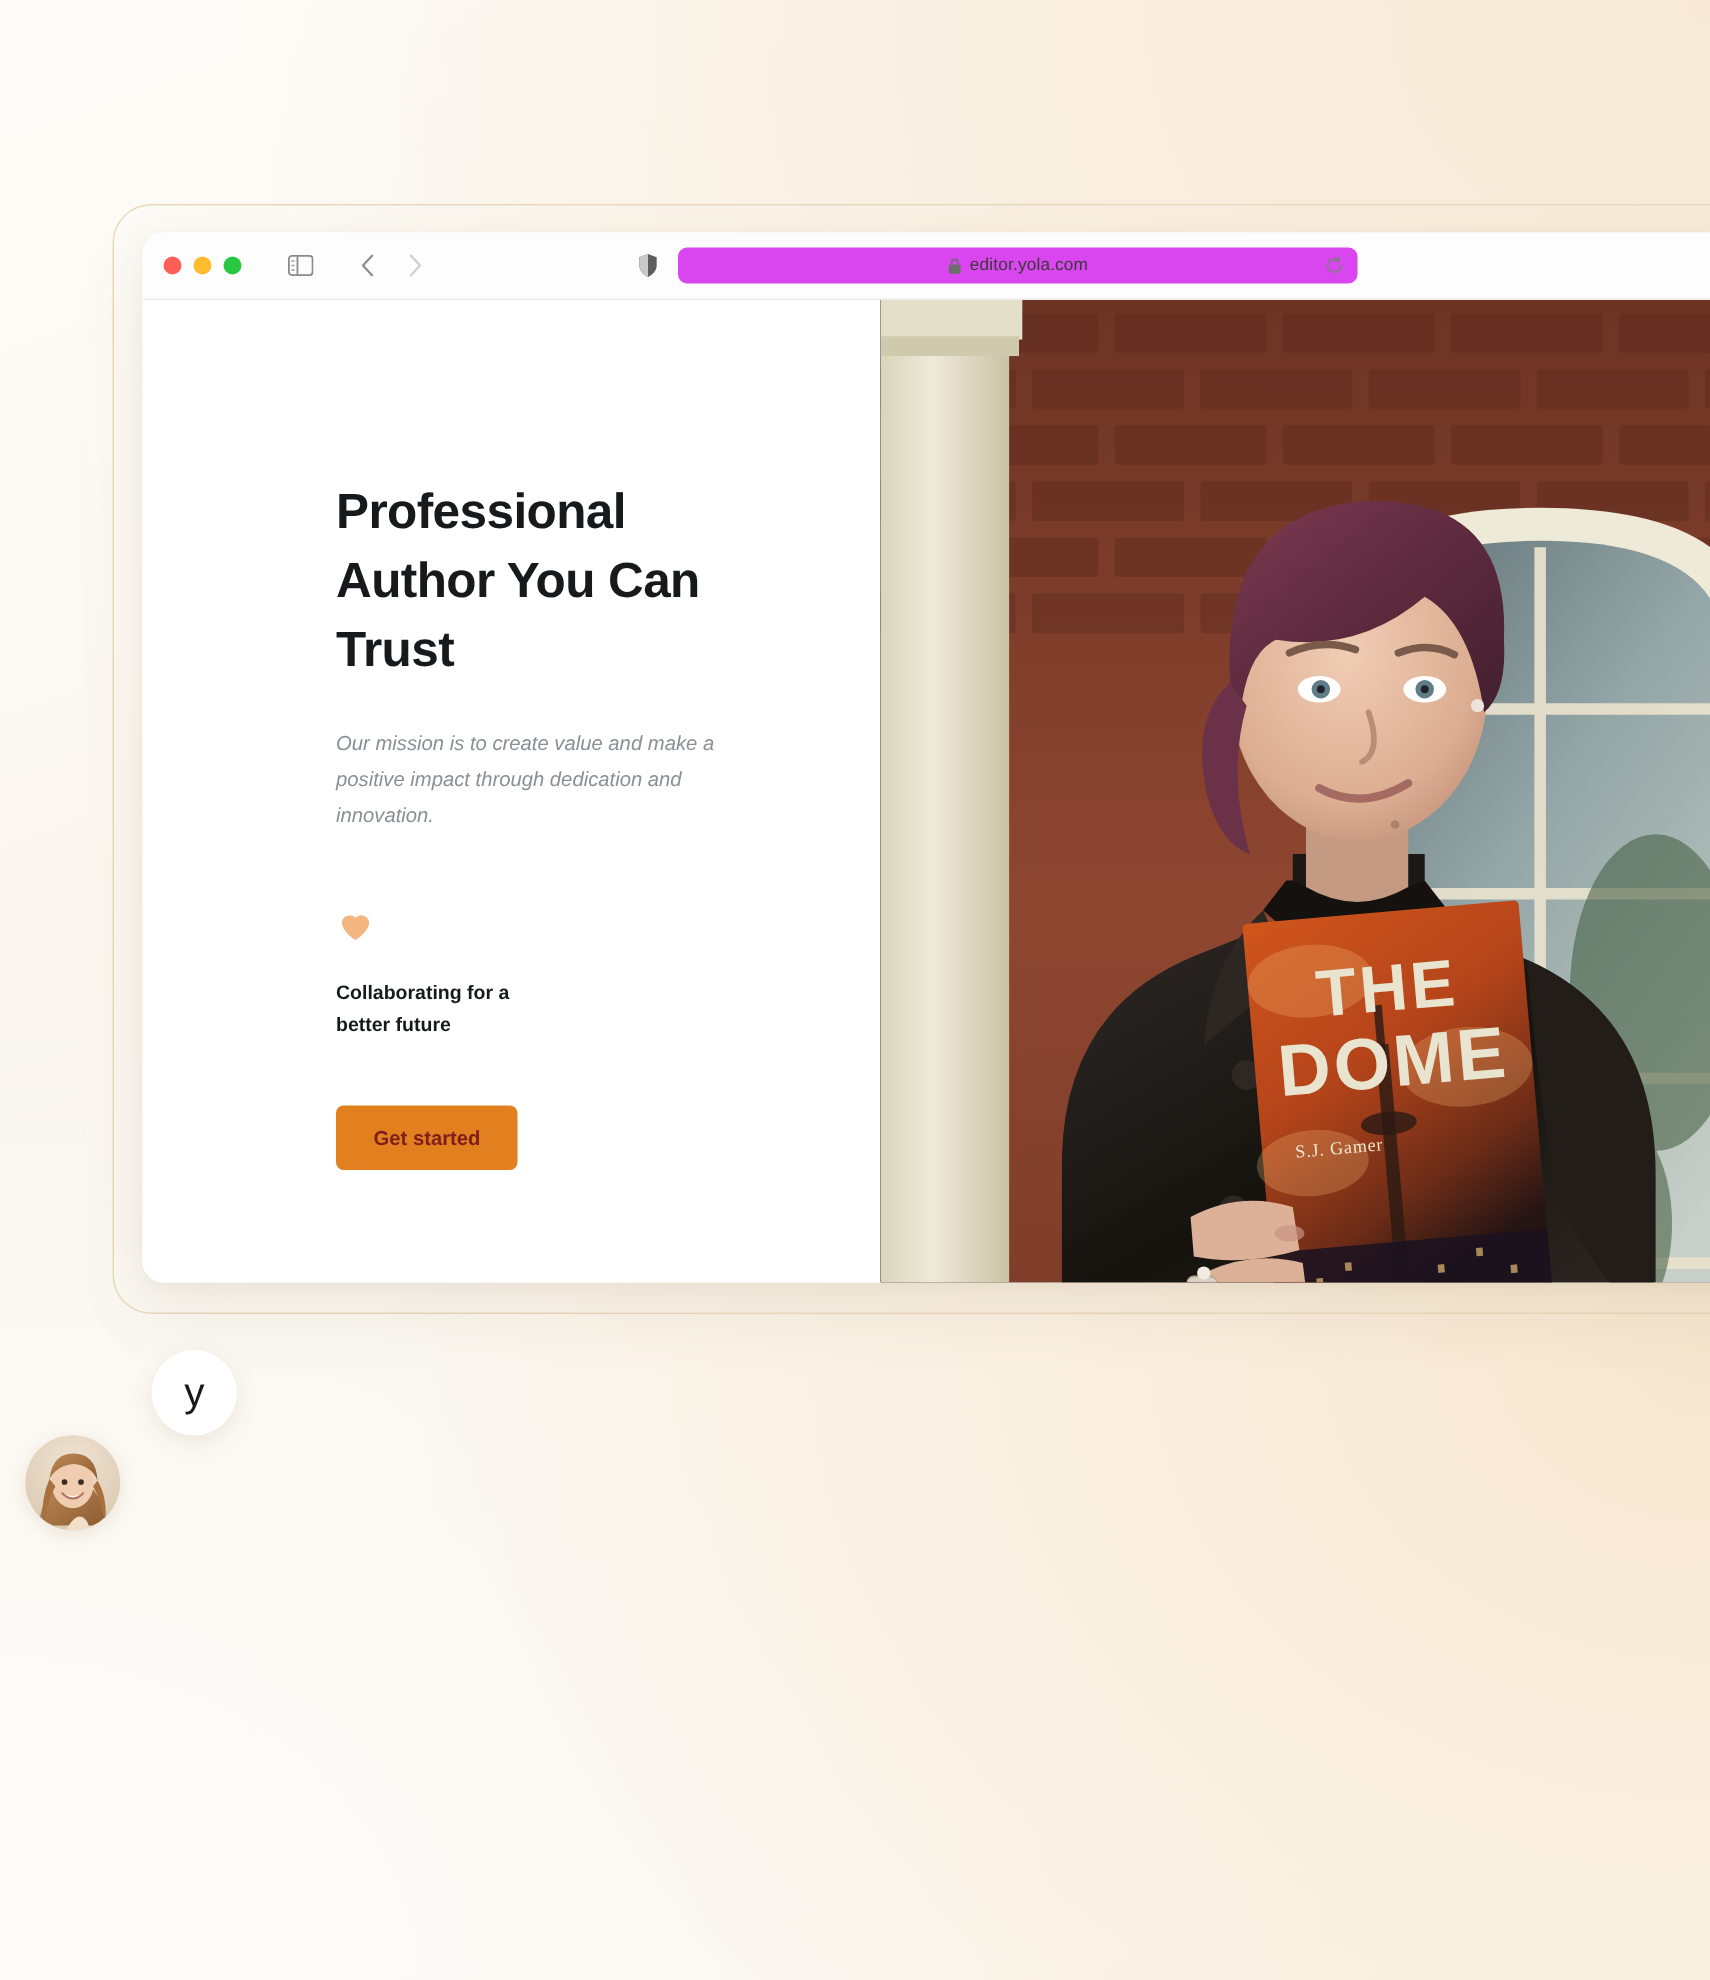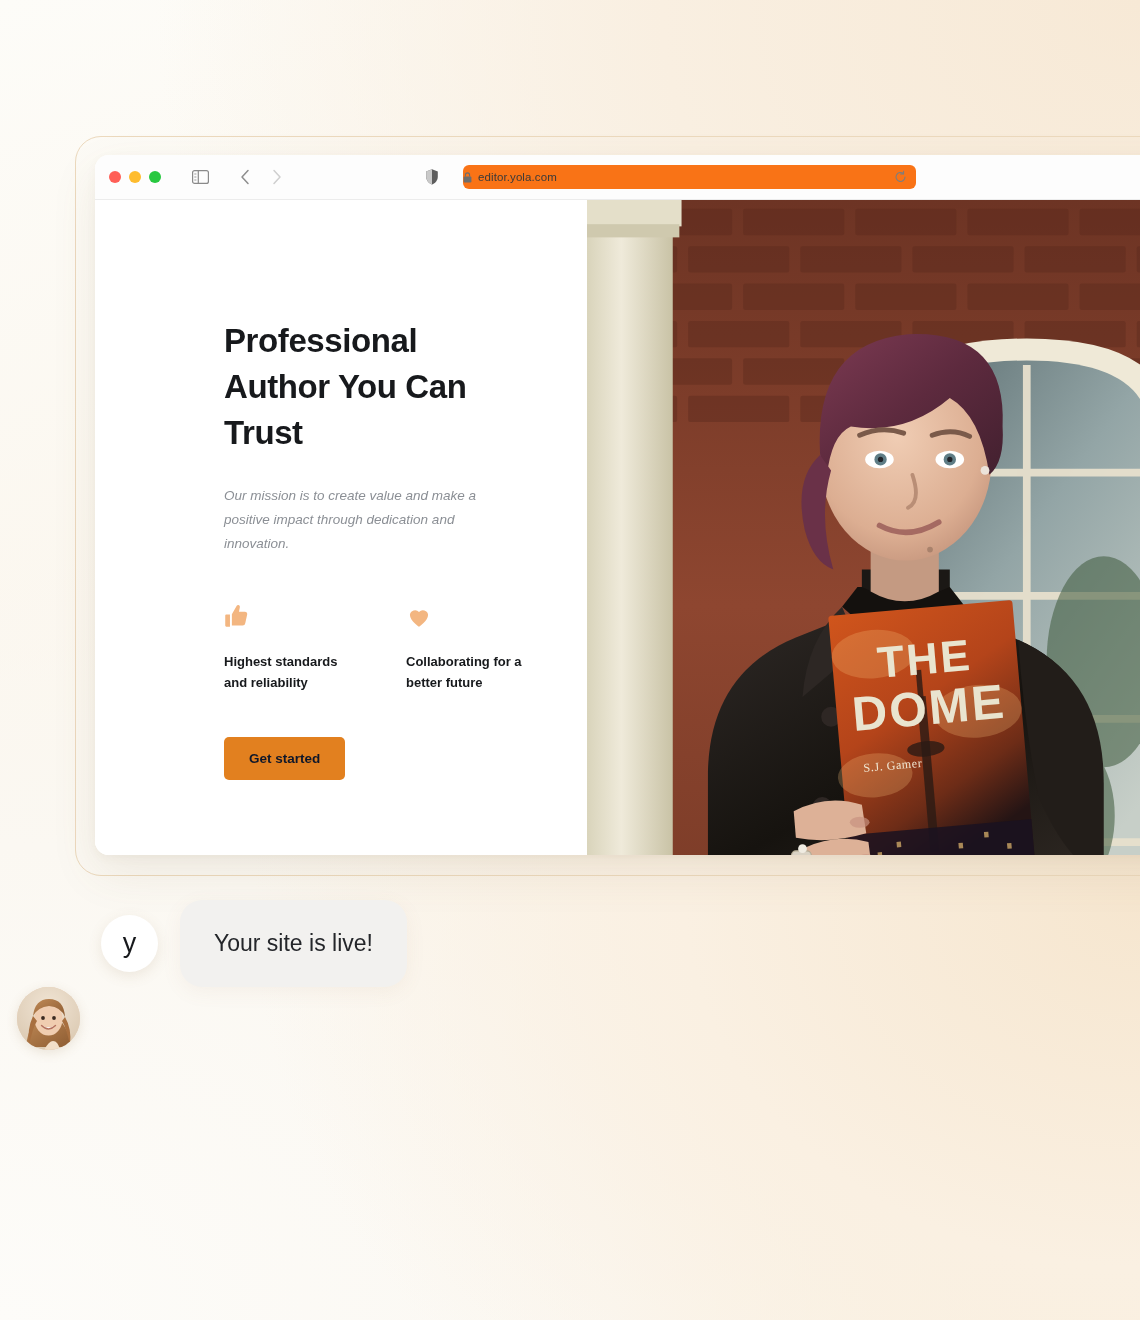"editor.yola.com" .urlbar { background: #f97316 -> #d946ef; justify-content: none -> center; left: 368px -> 357px }
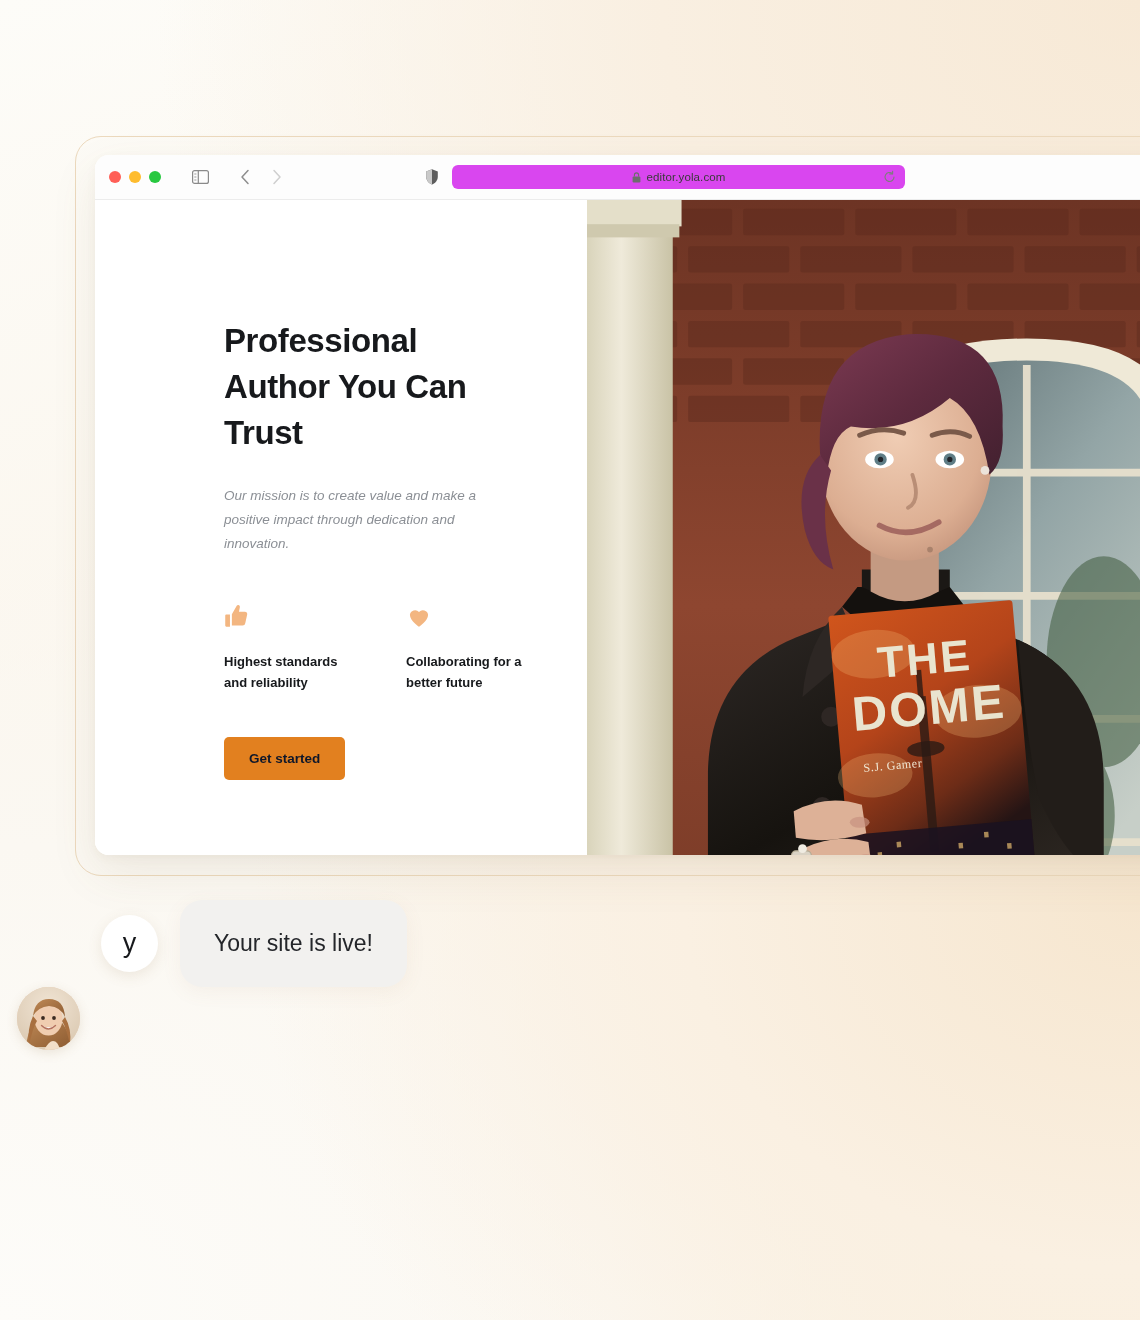"Highest standards and reliability" div.feature { html: <div> <div> <svg> <path></path> <path></path> </svg> </div> <div>Highest standards and reliability</div> </div> -> none }
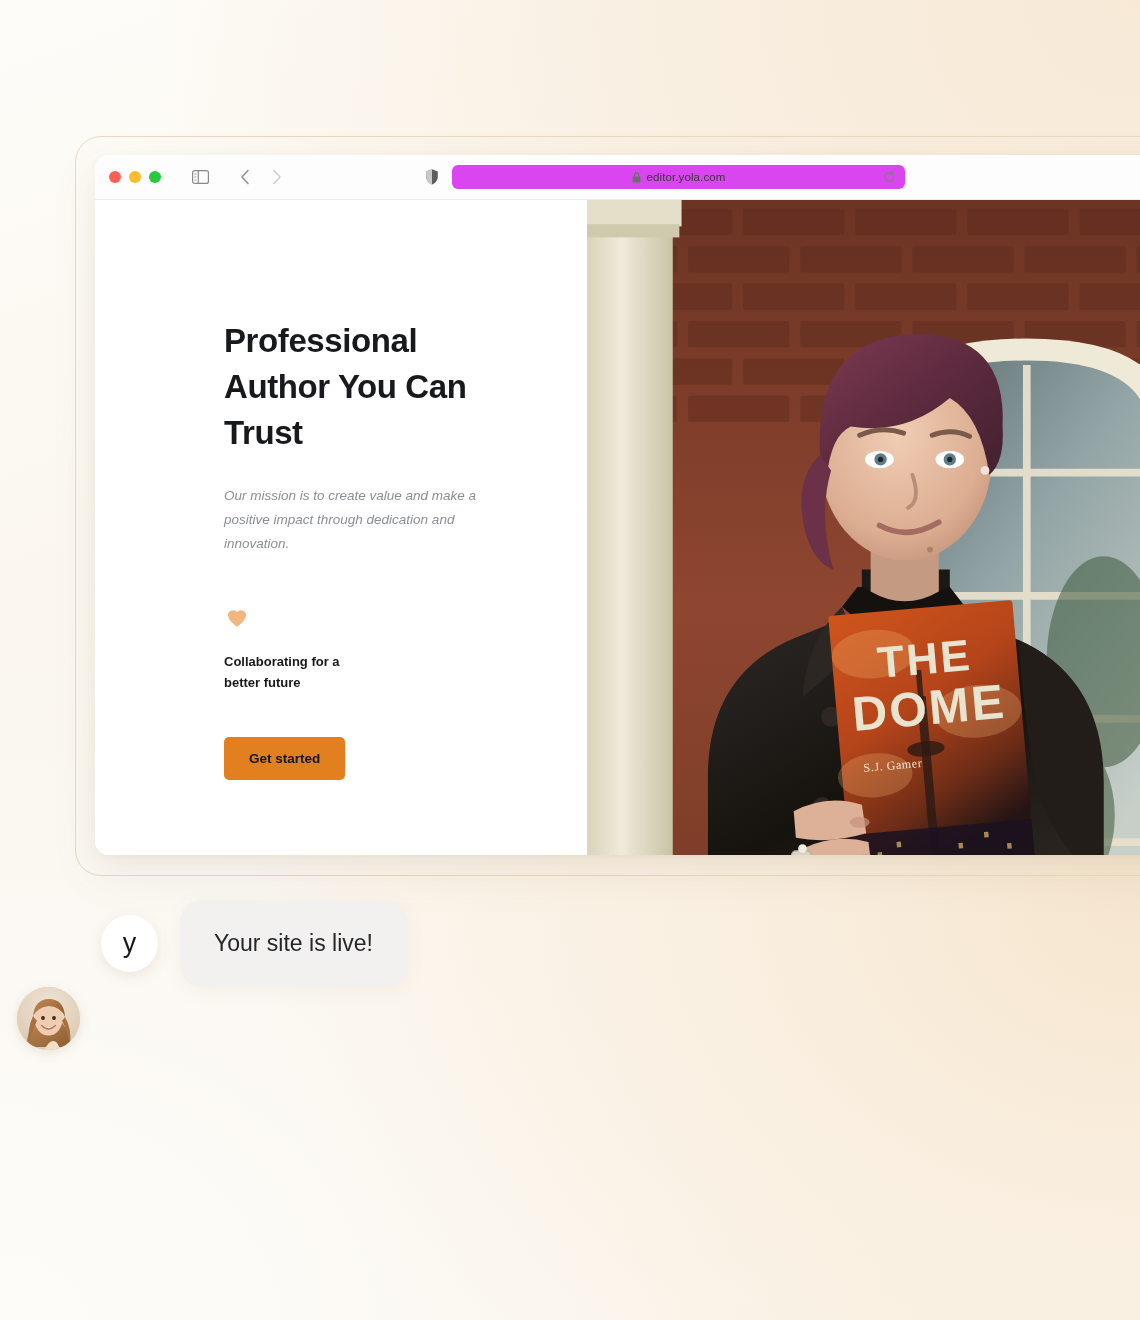"Get started" .cta { color: #0f172a -> #7f1d1d }
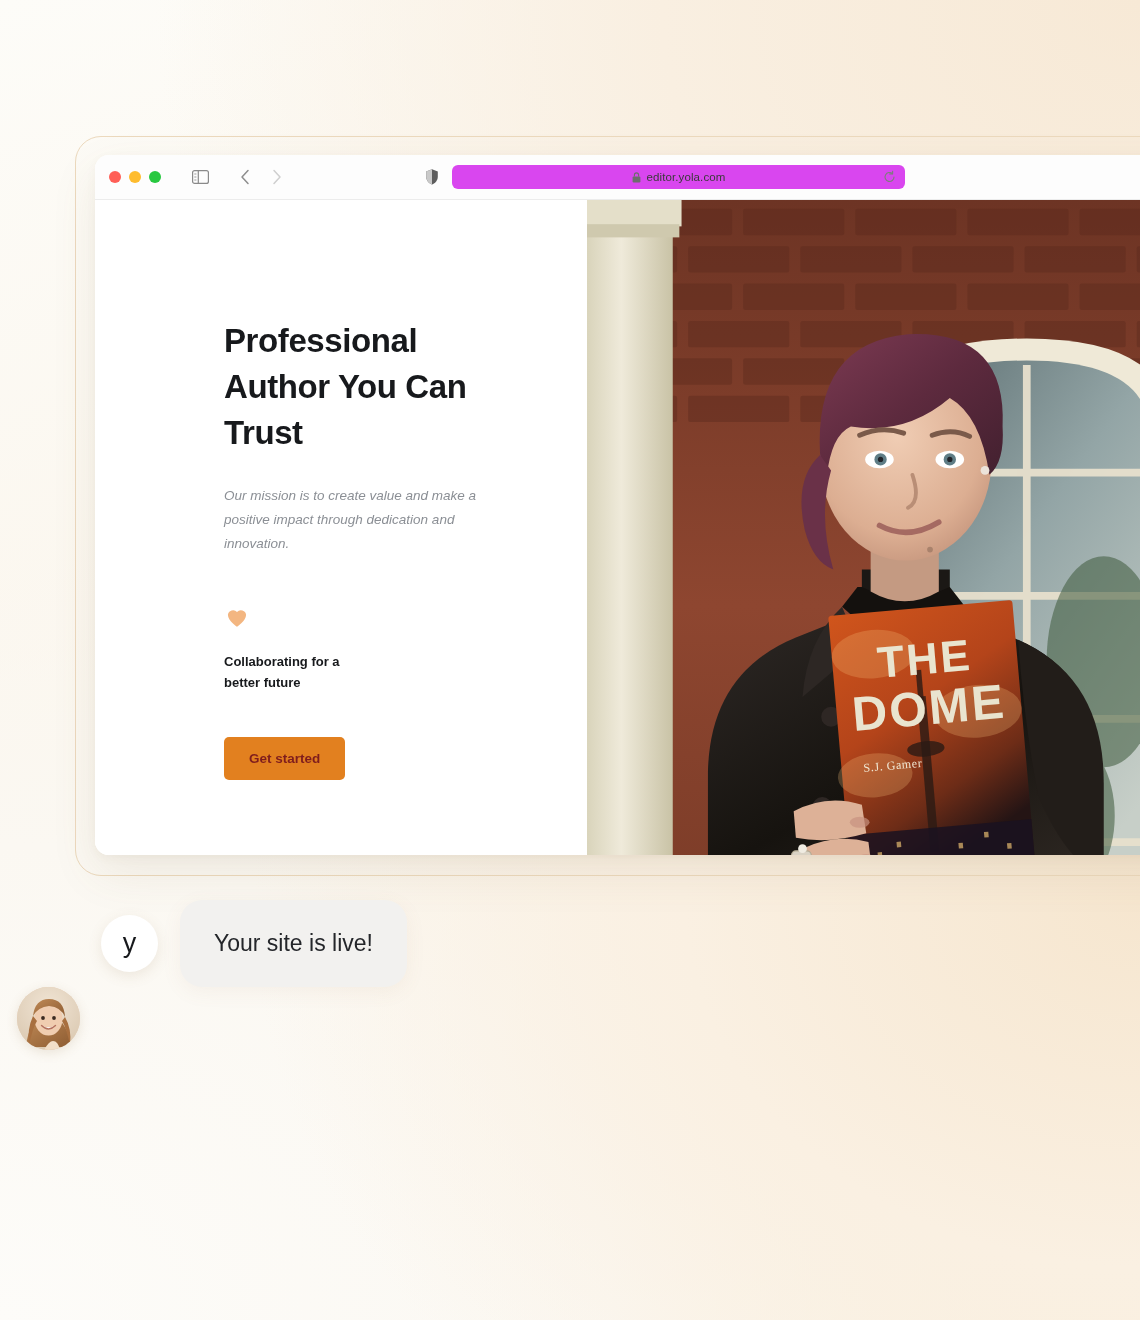"Your site is live!" div.bubble { html: <div>Your site is live!</div> -> none }
